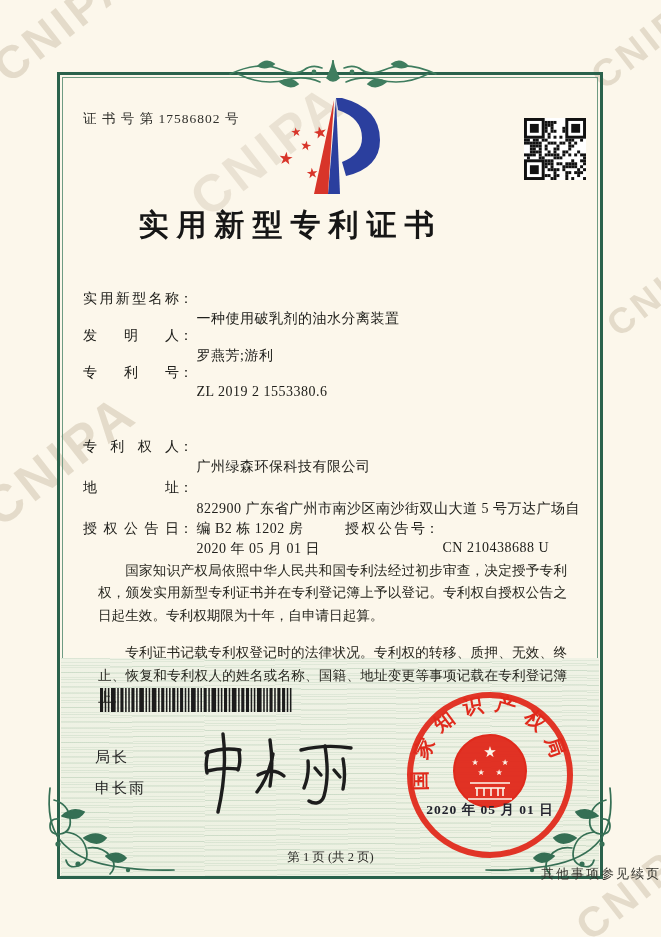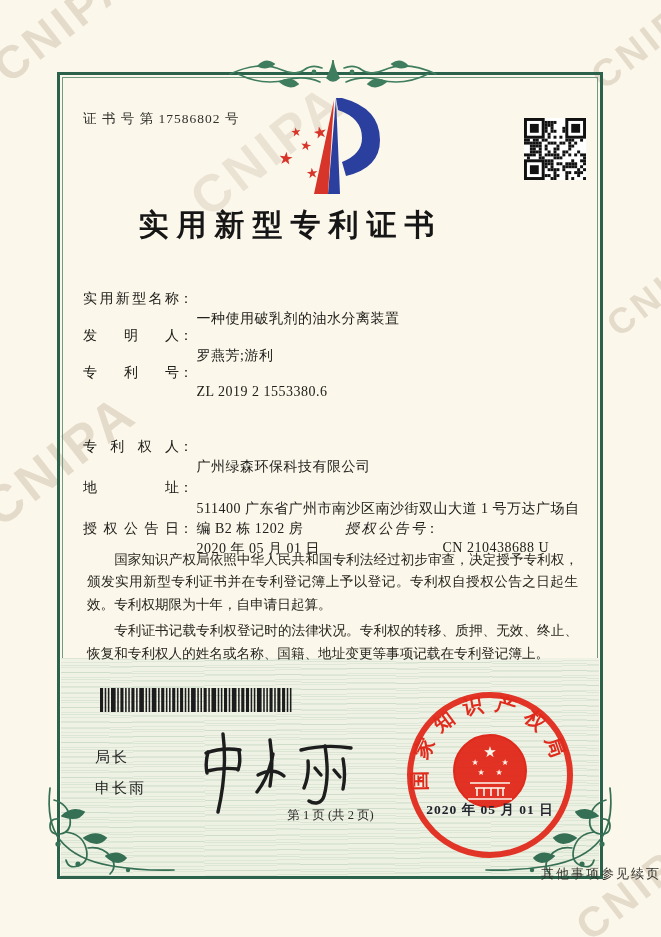"511400 广东省广州市南沙区南沙街双山大道 1 号万达广场自编 B2" span.fvalue { text: 511400 广东省广州市南沙区南沙街双山大道 1 -> 822900 广东省广州市南沙区南沙街双山大道 5 }
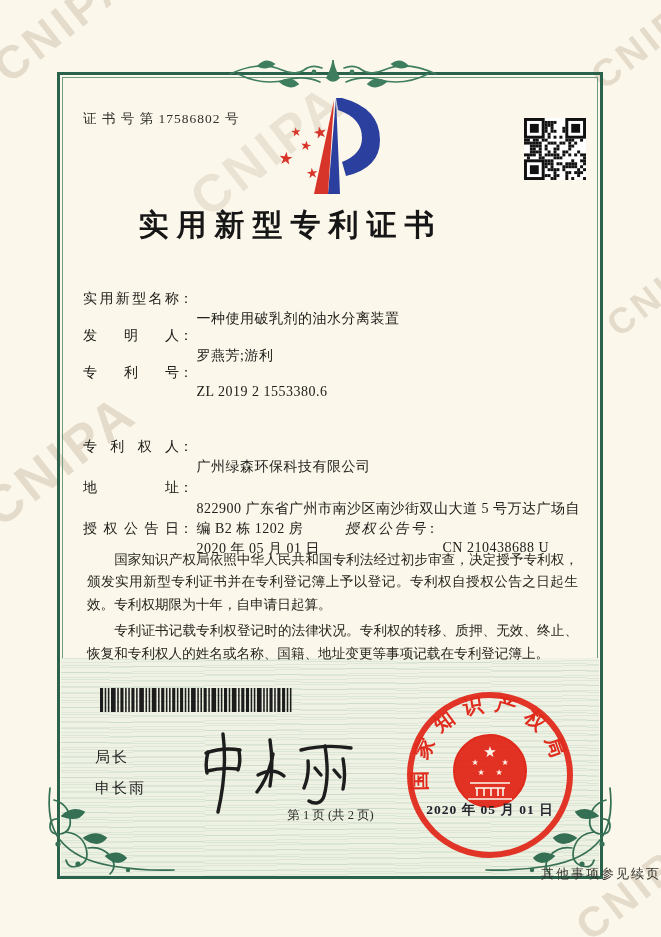"授权公告号" .field2 .flabel { font-style: italic -> none }
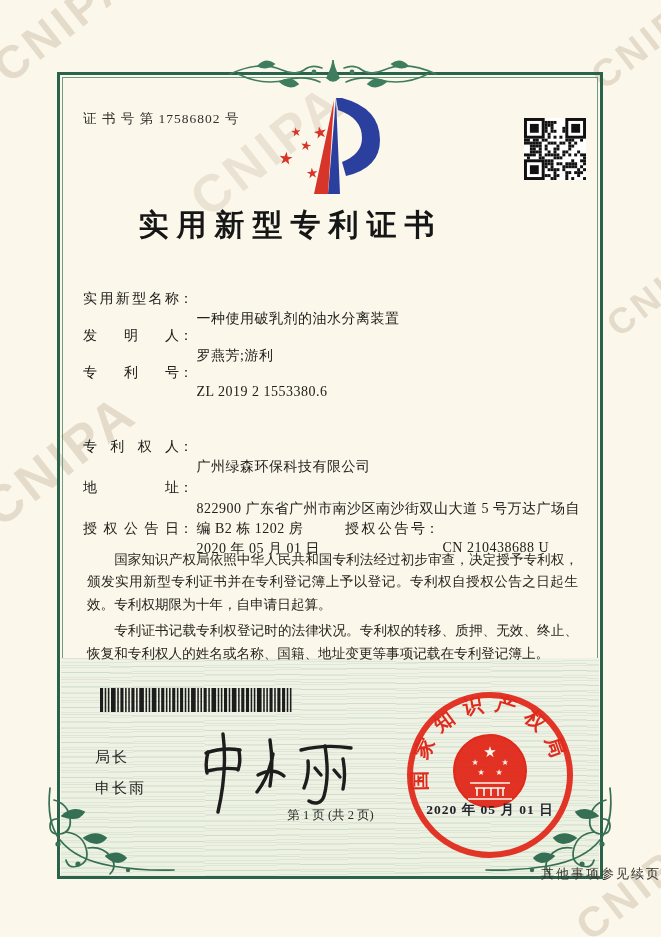"国家知识产权局依照中华人民共和国专利法经过初步审查，决定授予专利权，颁发实用新型" .paras p { margin: 4px -> 15px }
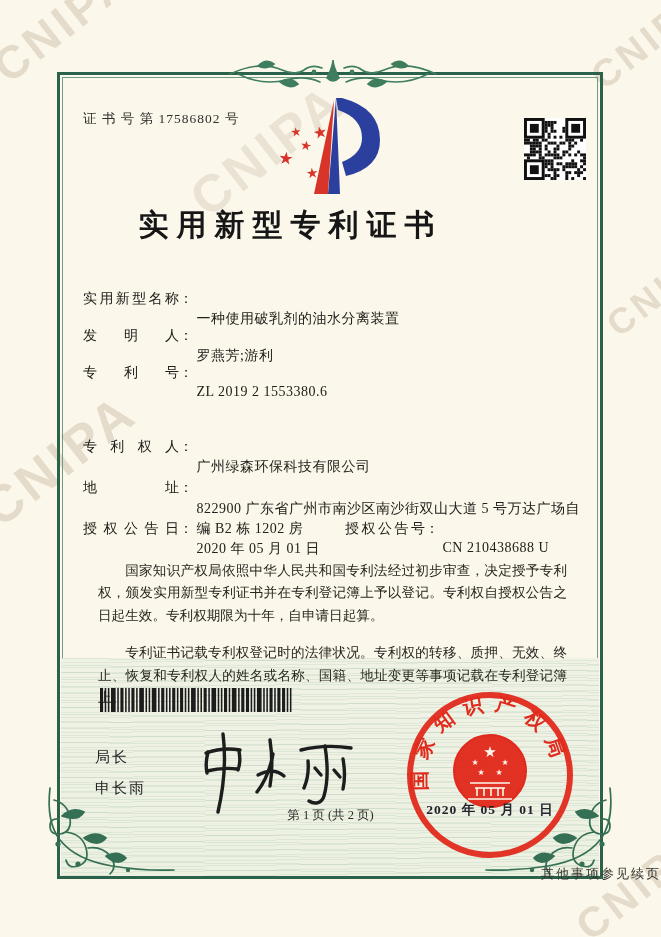"第 1 页 (共 2" .page-num { top: 807px -> 849px }
